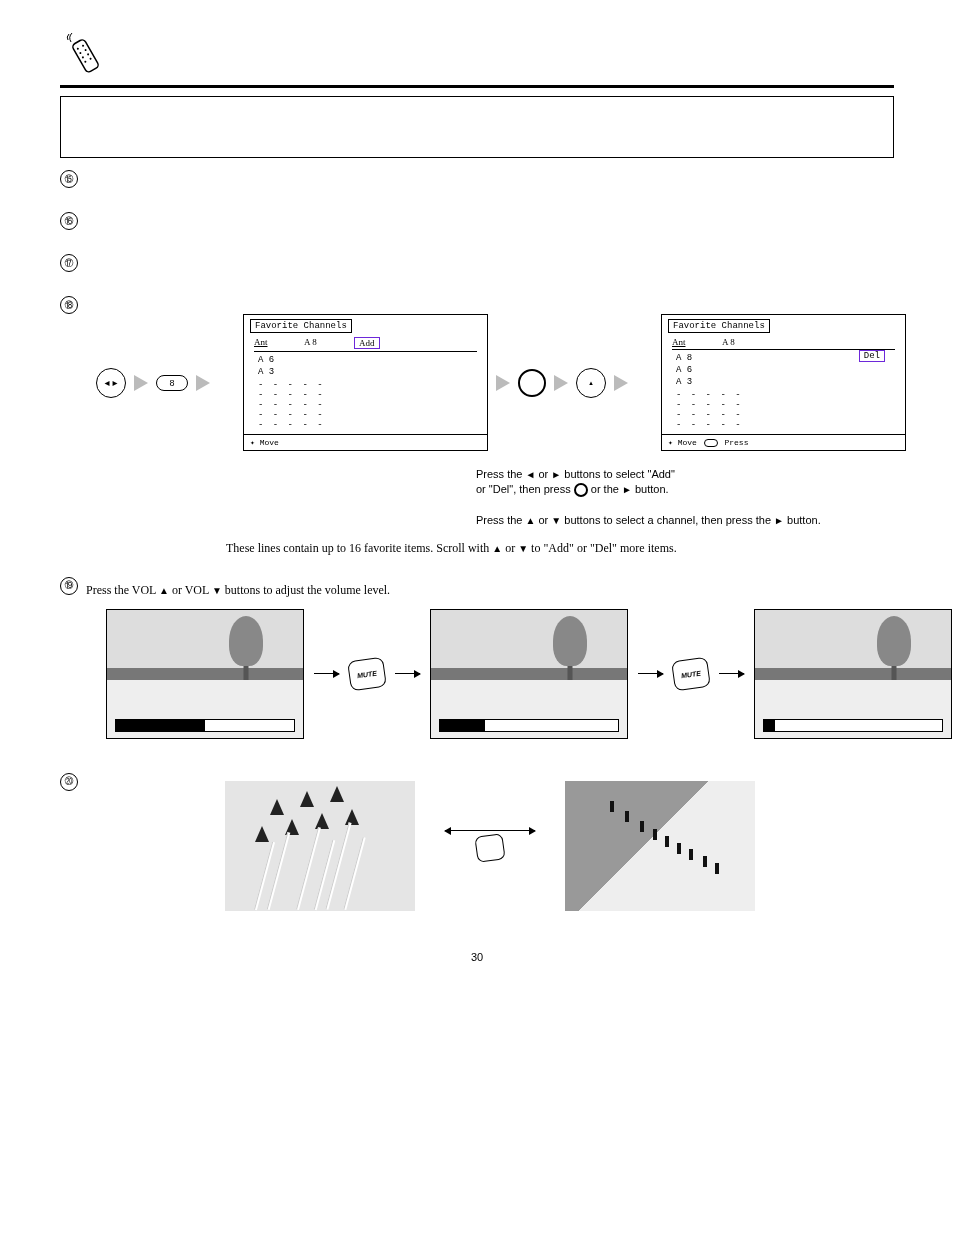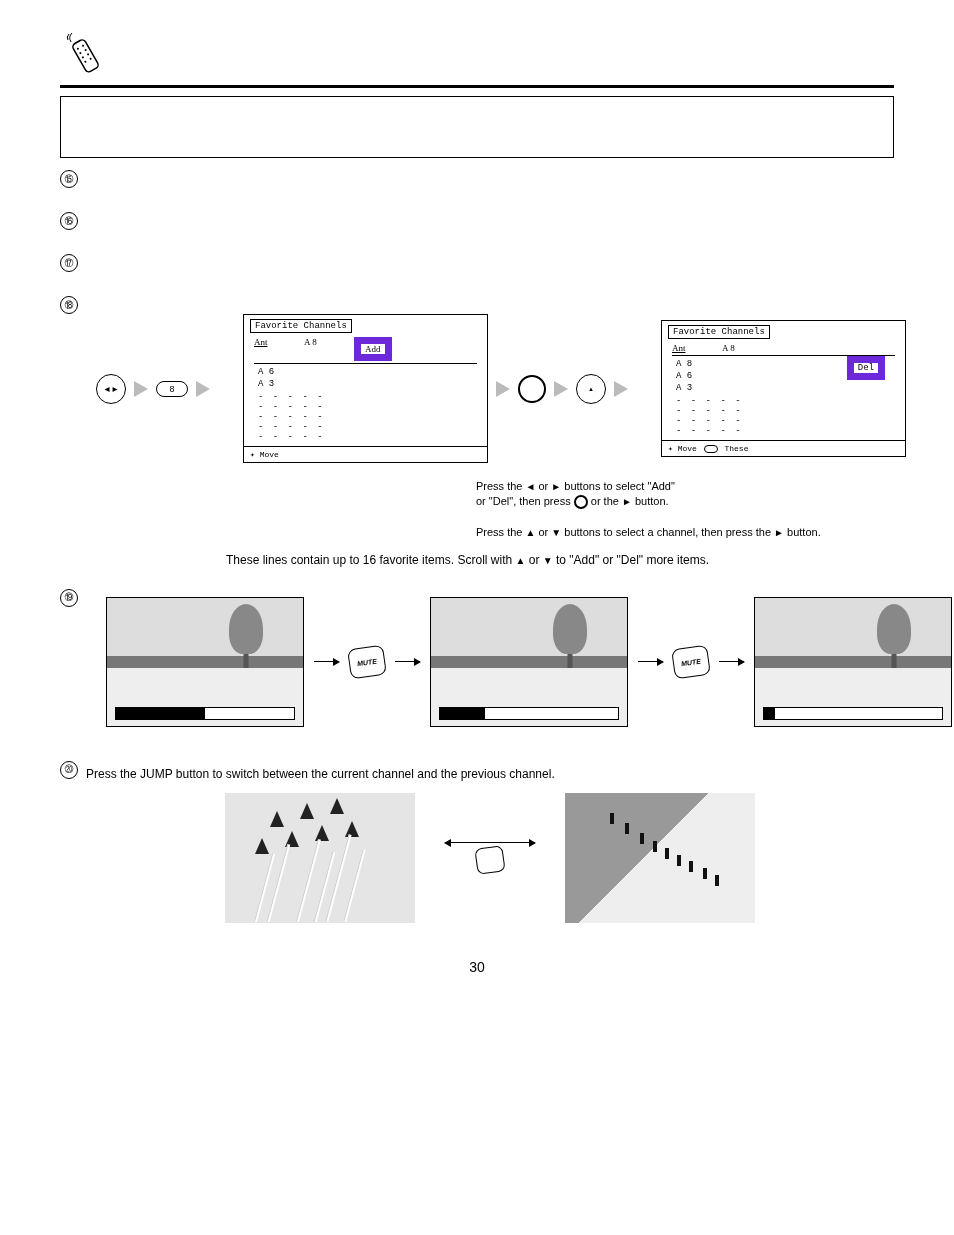"Add" .menu-boxed { border: 7px solid #6d28d9 -> 1px solid #6d28d9 }
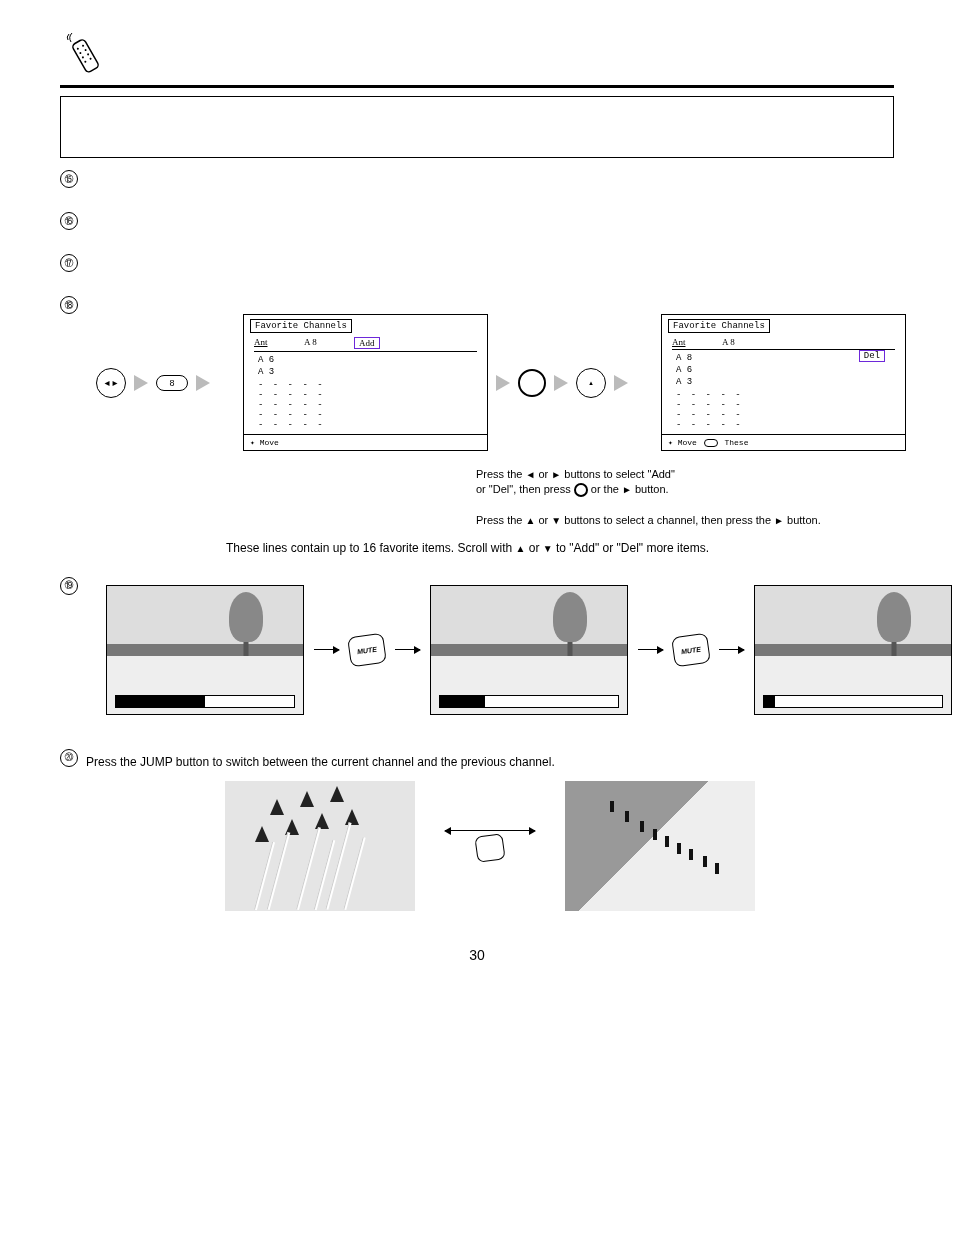"These" span { text: These -> Press }
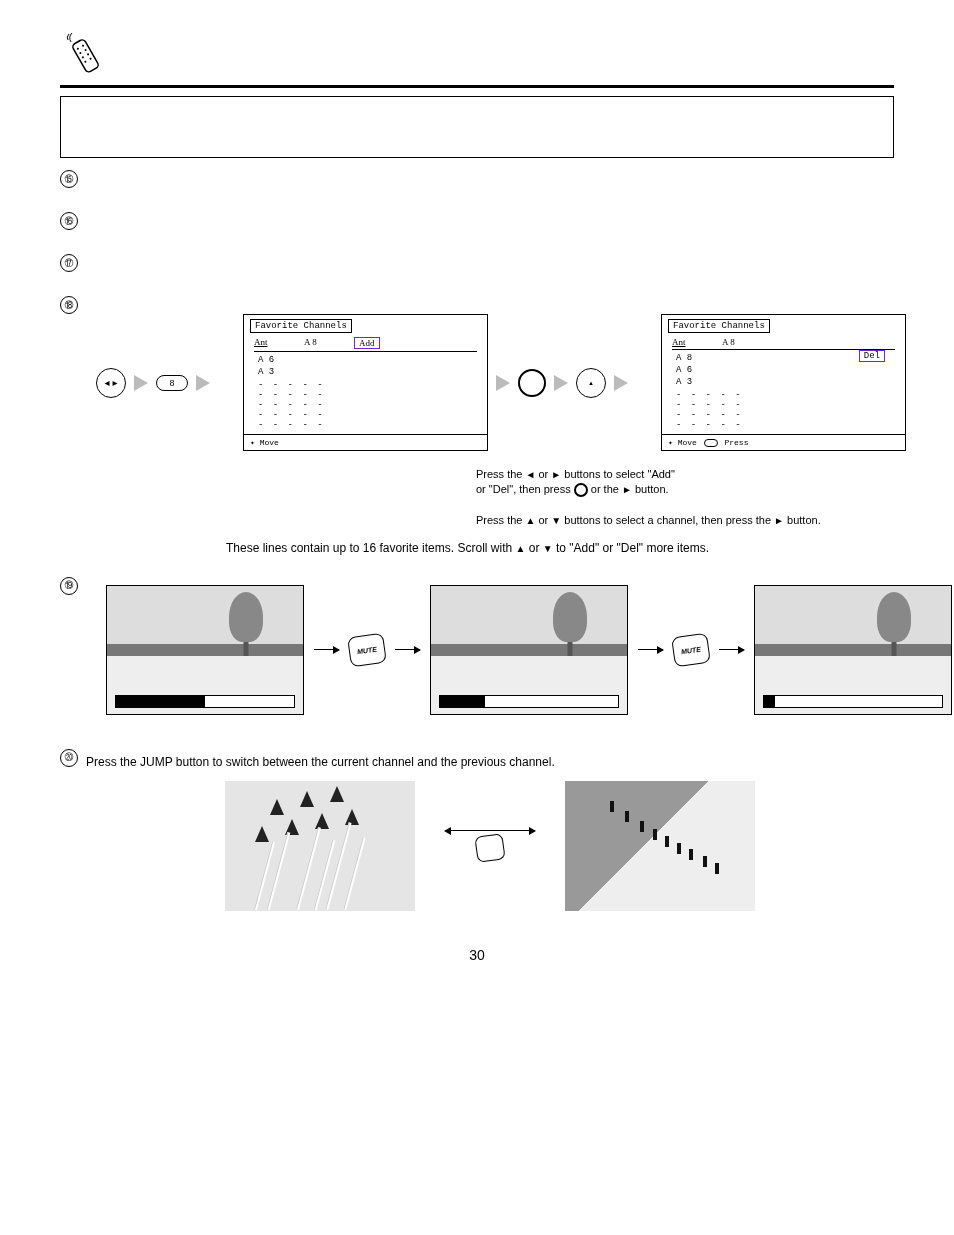"These lines contain up to" .para { font-family: none -> Liberation Serif, serif }
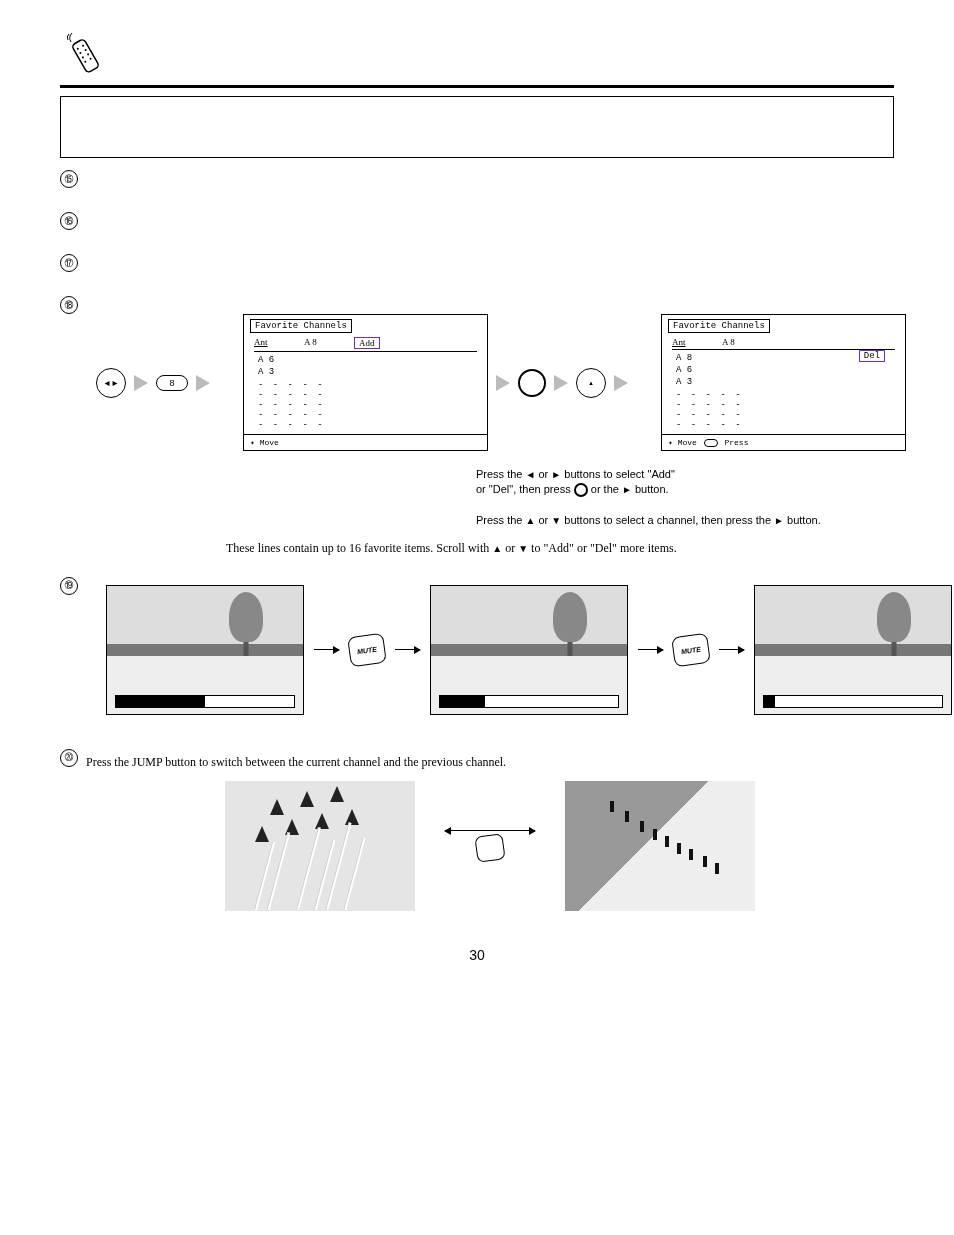"Press the VOL ▲ or" div.para { html: none -> <div> <span>Press the VOL</span> <span>▲</span> <span>or VOL</span> <span>▼</span> <span>buttons to adjust the volume level.</span> </div> }
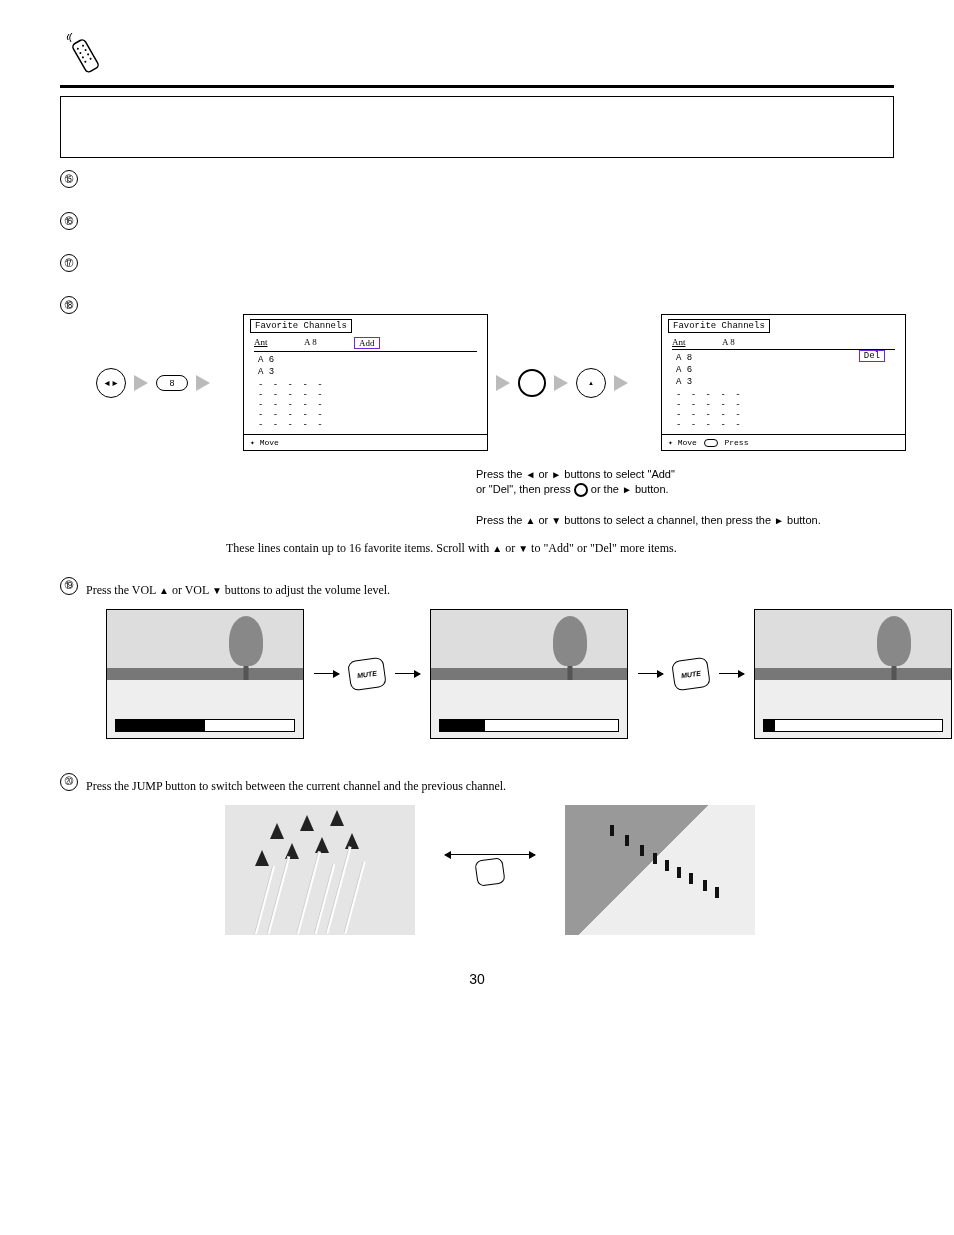"Press the JUMP button to" div.para { html: <div>Press the JUMP button to switch between the current channel and the previous channel.</div> -> none }
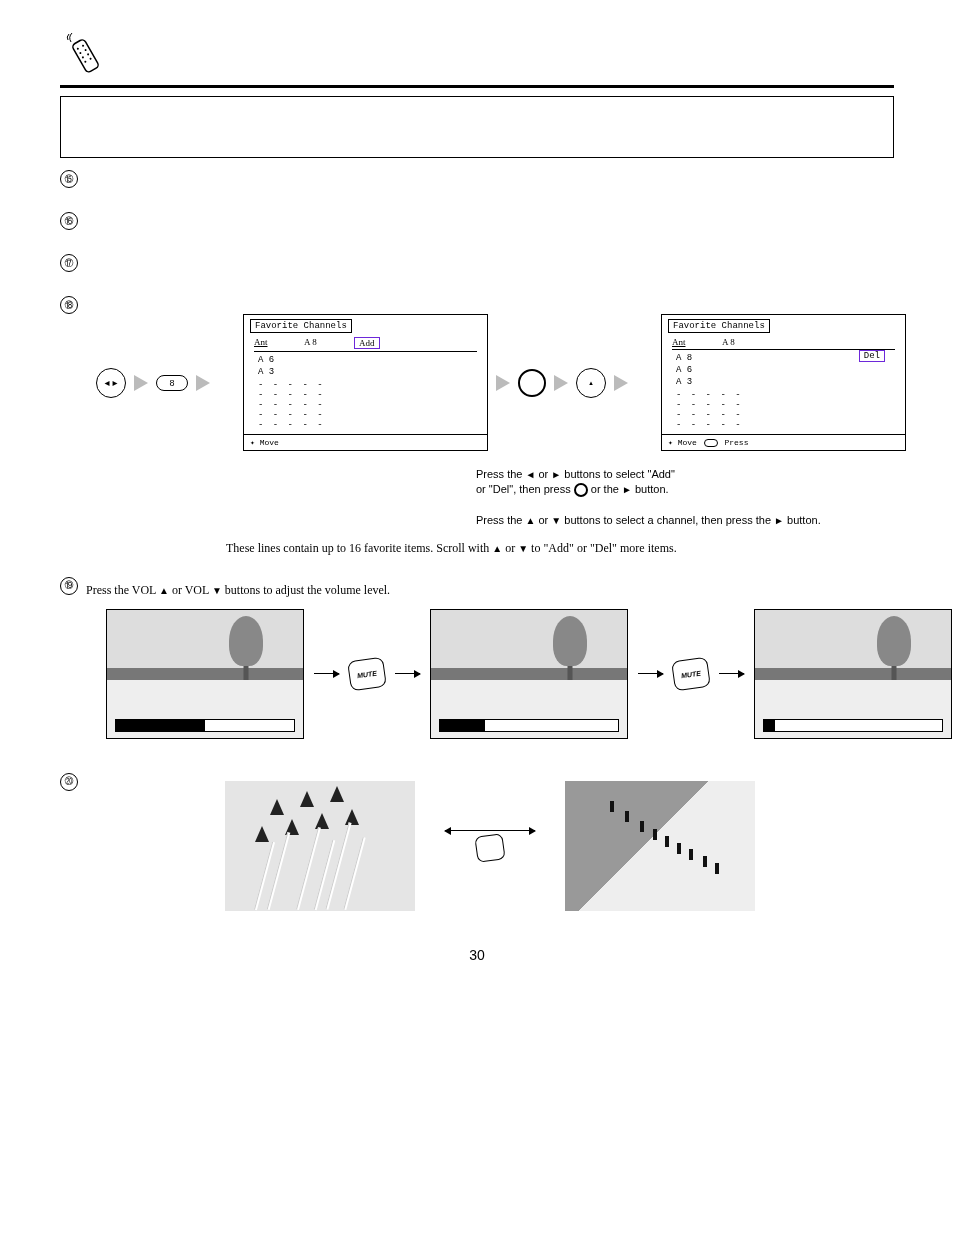"30" .page-num { font-size: 14px -> 11px }
